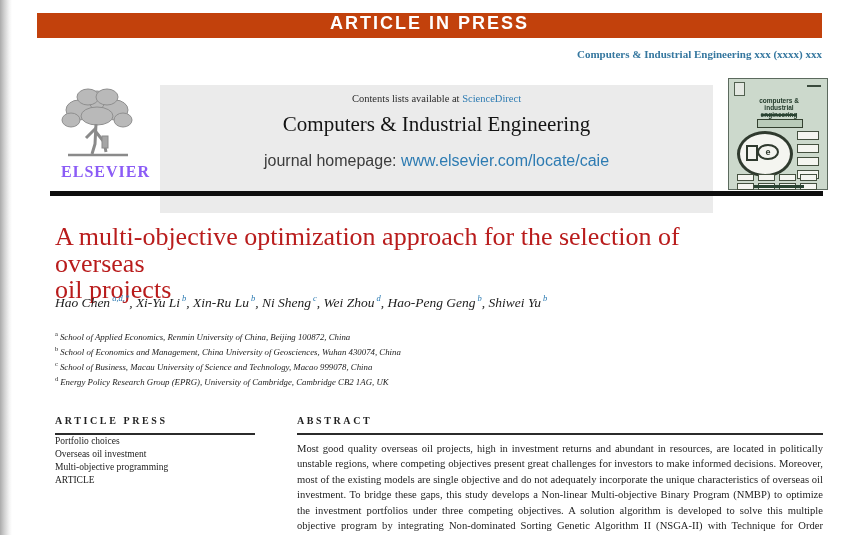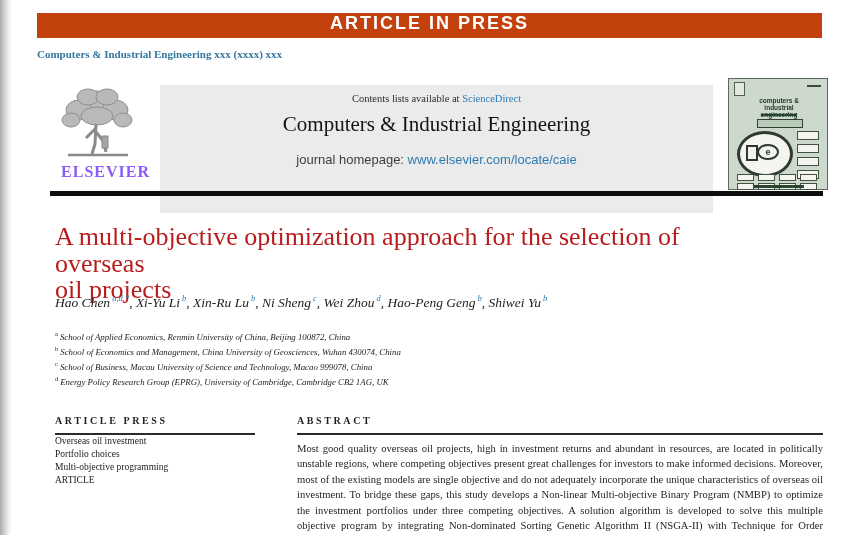"Computers & Industrial Engineering xxx" .citation { text-align: left -> right }
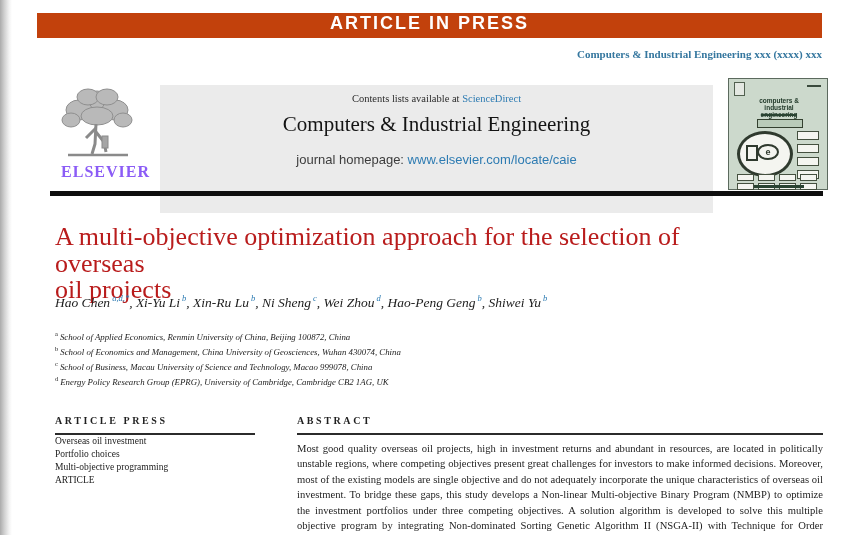"journal homepage:" .homepage-line { font-size: 13px -> 16px }
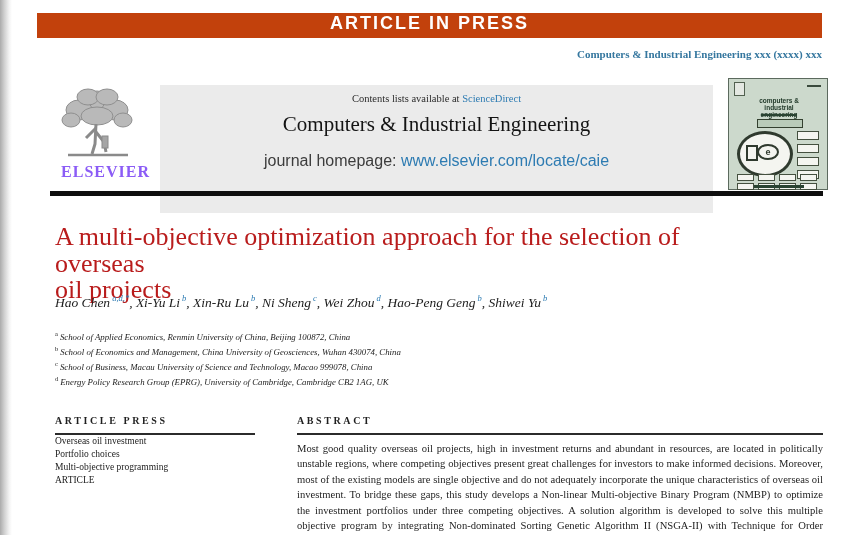"Overseas oil investment" div.kw { order: before "Portfolio choices" -> after "Portfolio choices" }
